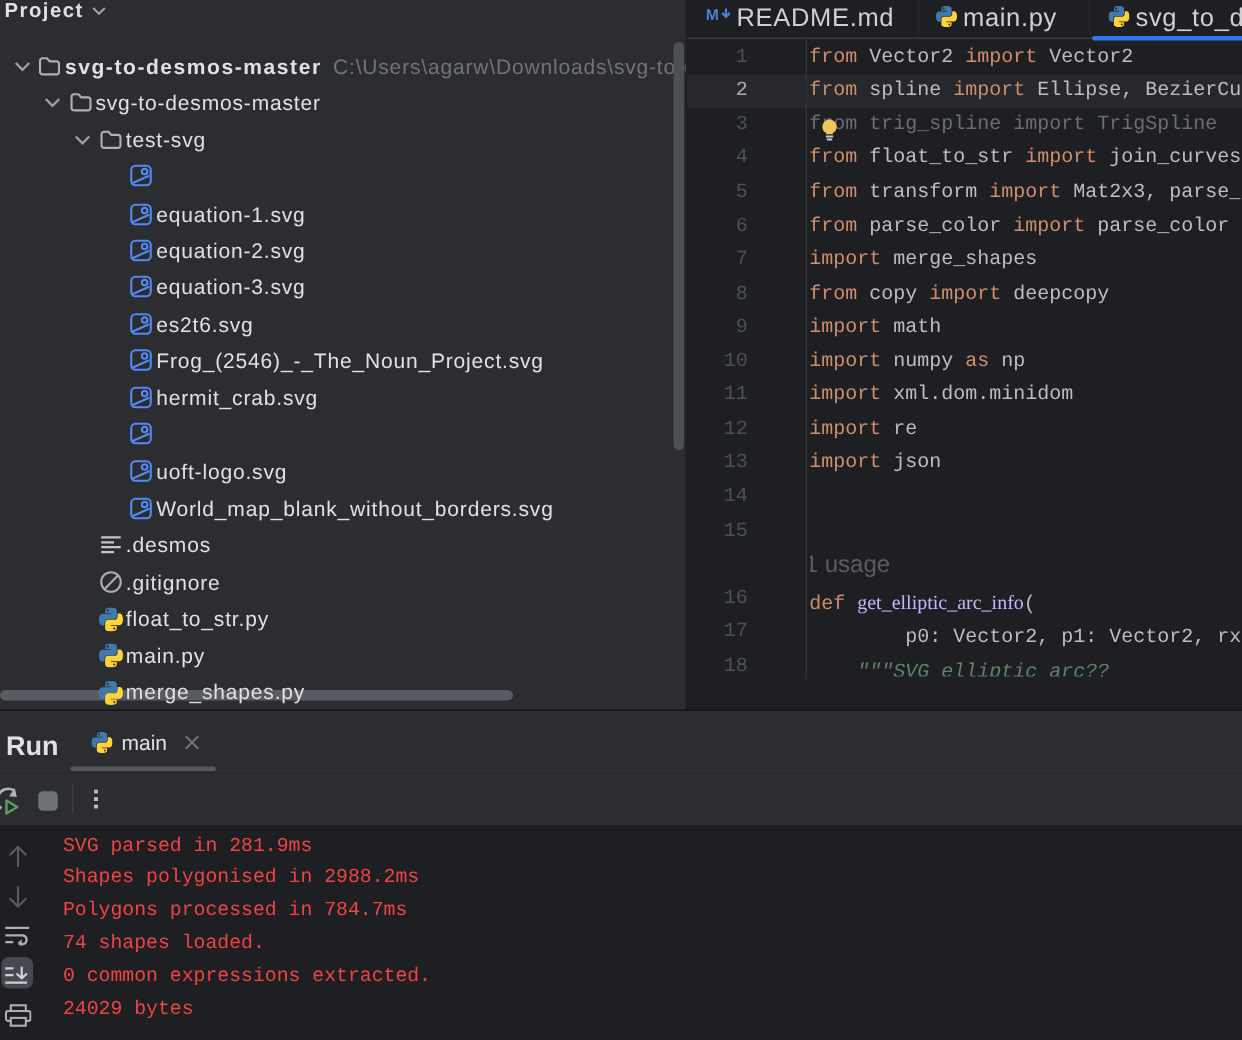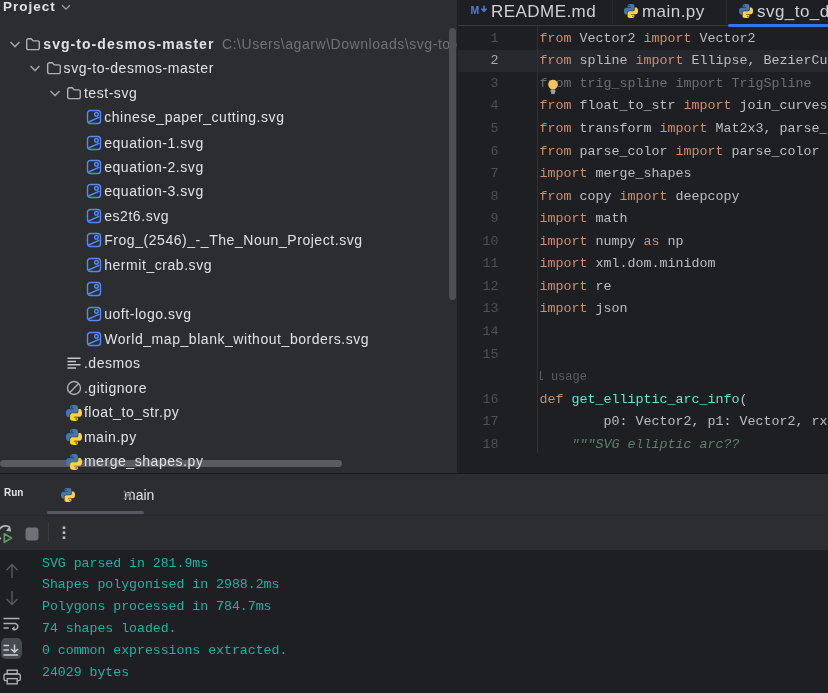"chinese_paper_cutting.svg" span.tlabel { html: <span>chinese_paper_cutting.svg</span> -> none }
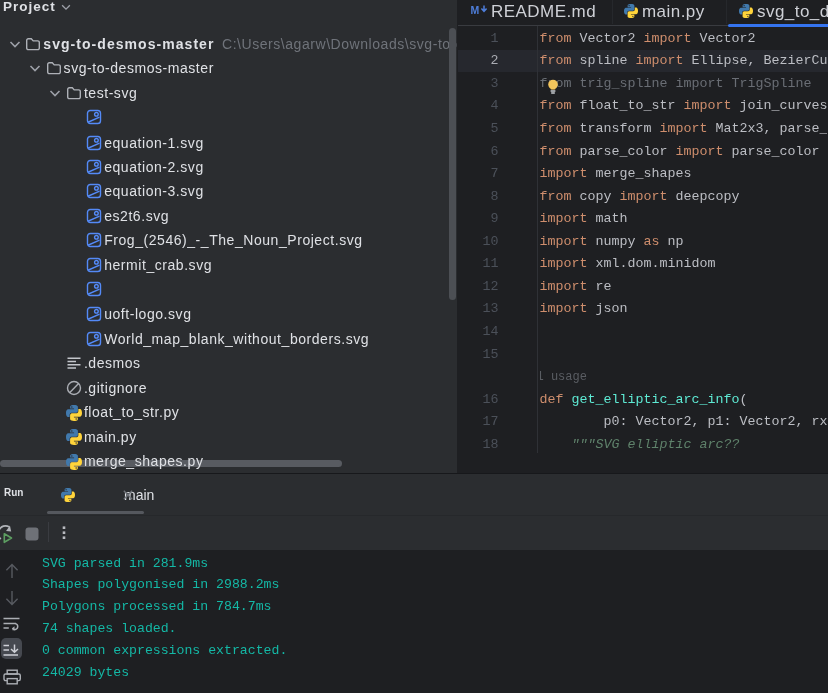"1 usage" .usage { font-family: Liberation Mono, monospace -> Liberation Sans, sans-serif; font-size: 12px -> 16px }
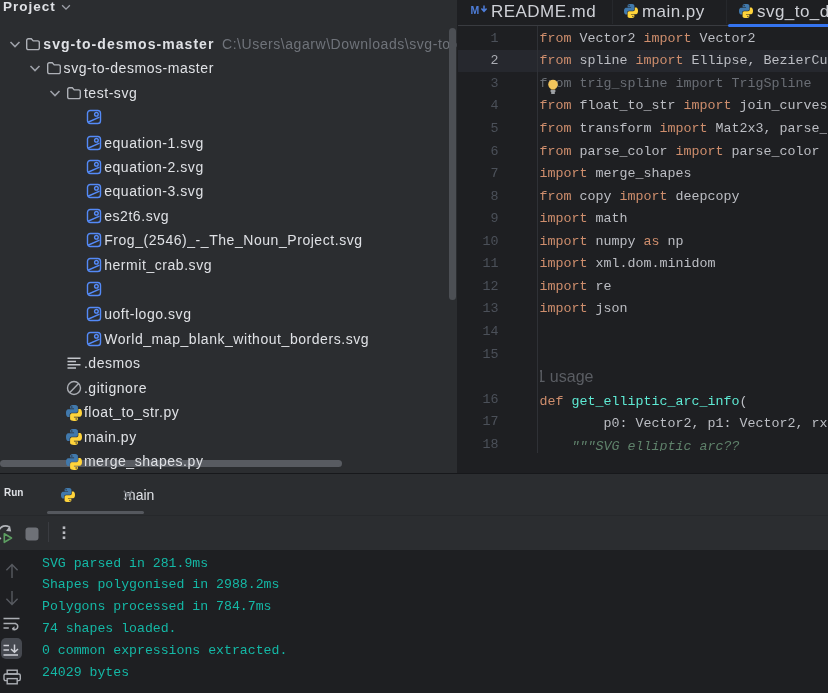"get_elliptic_arc_info" .fn { color: #5eead4 -> #c4b5fd; font-family: none -> Liberation Serif, serif }
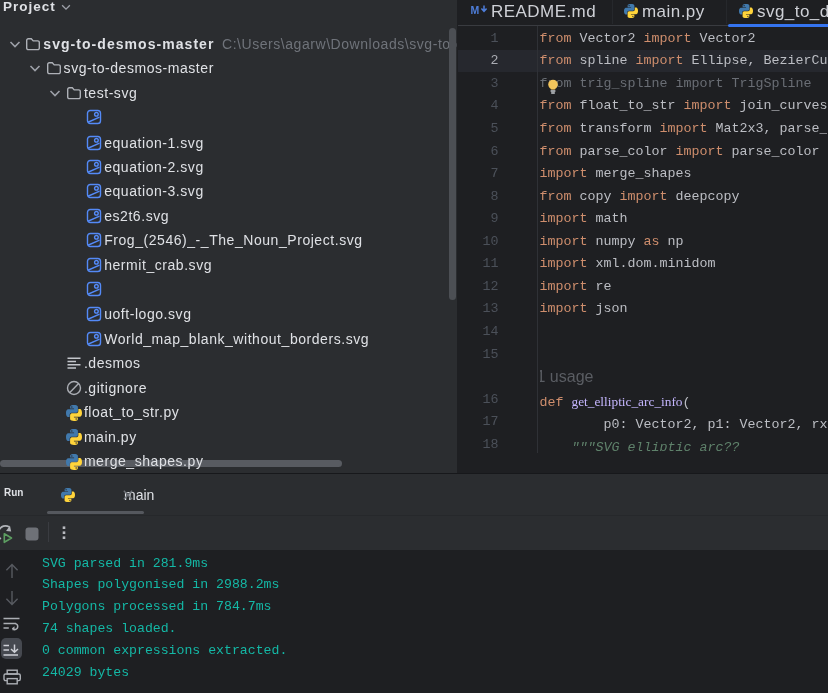"Run" #runtitle { font-size: 10px -> 18px }
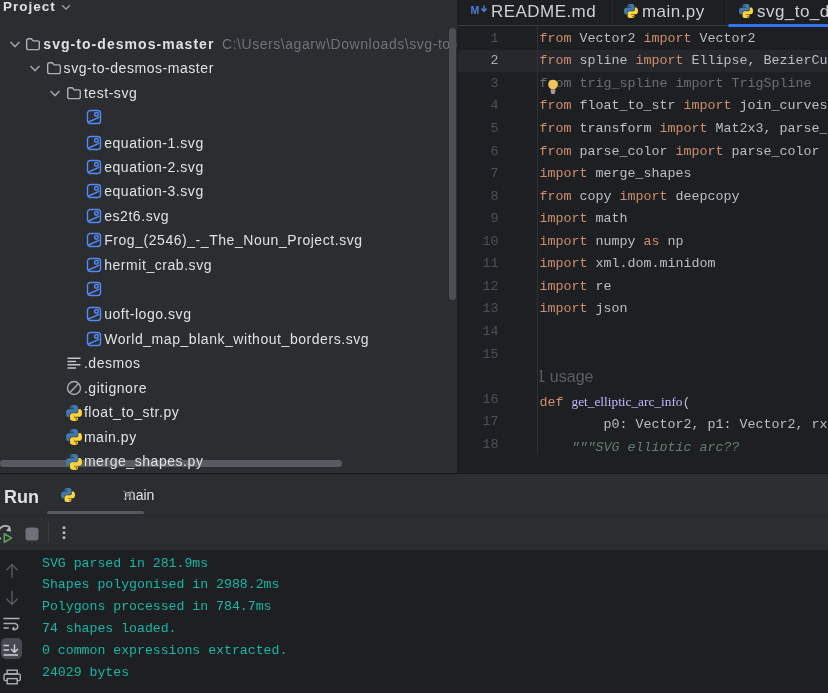"main" #rtabtext { margin-left: 43px -> none }
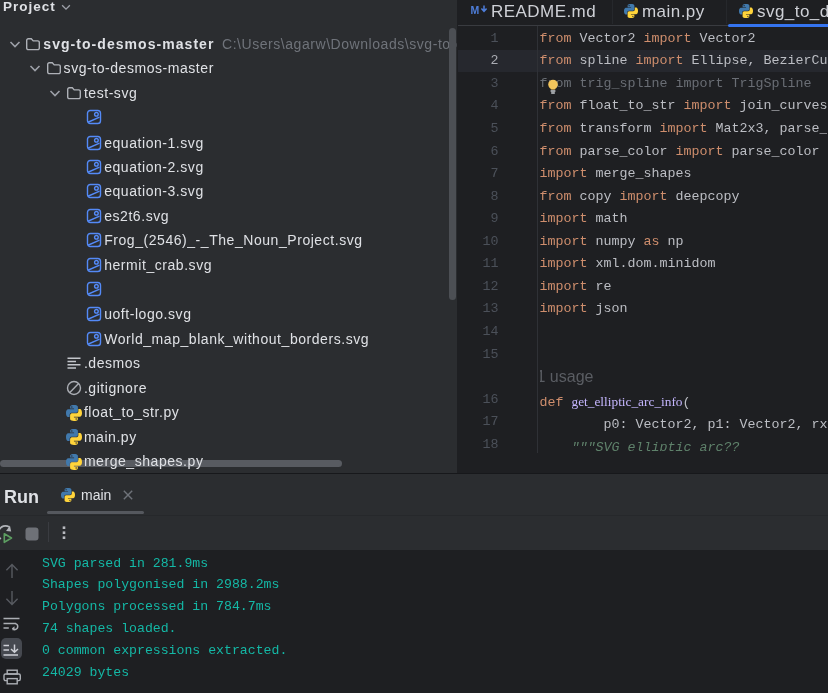"SVG parsed in 281.9ms" #consoletext { color: #14b8a6 -> #ef4444 }
